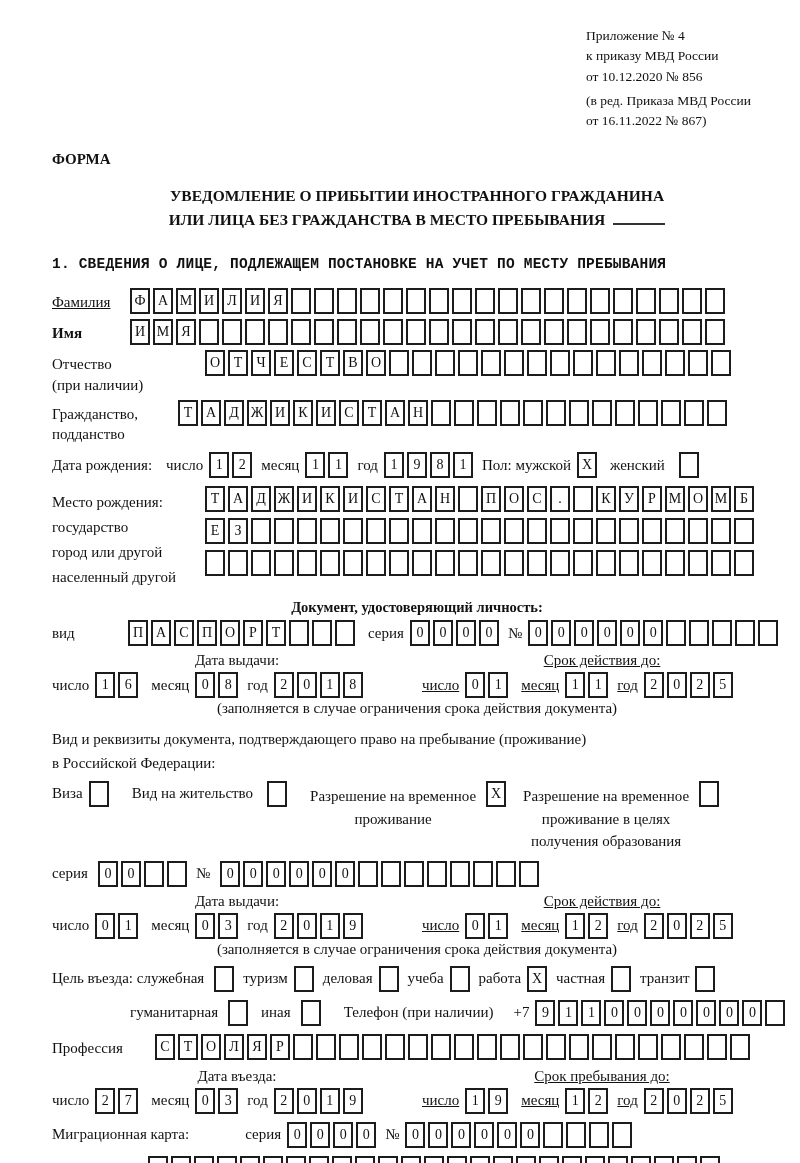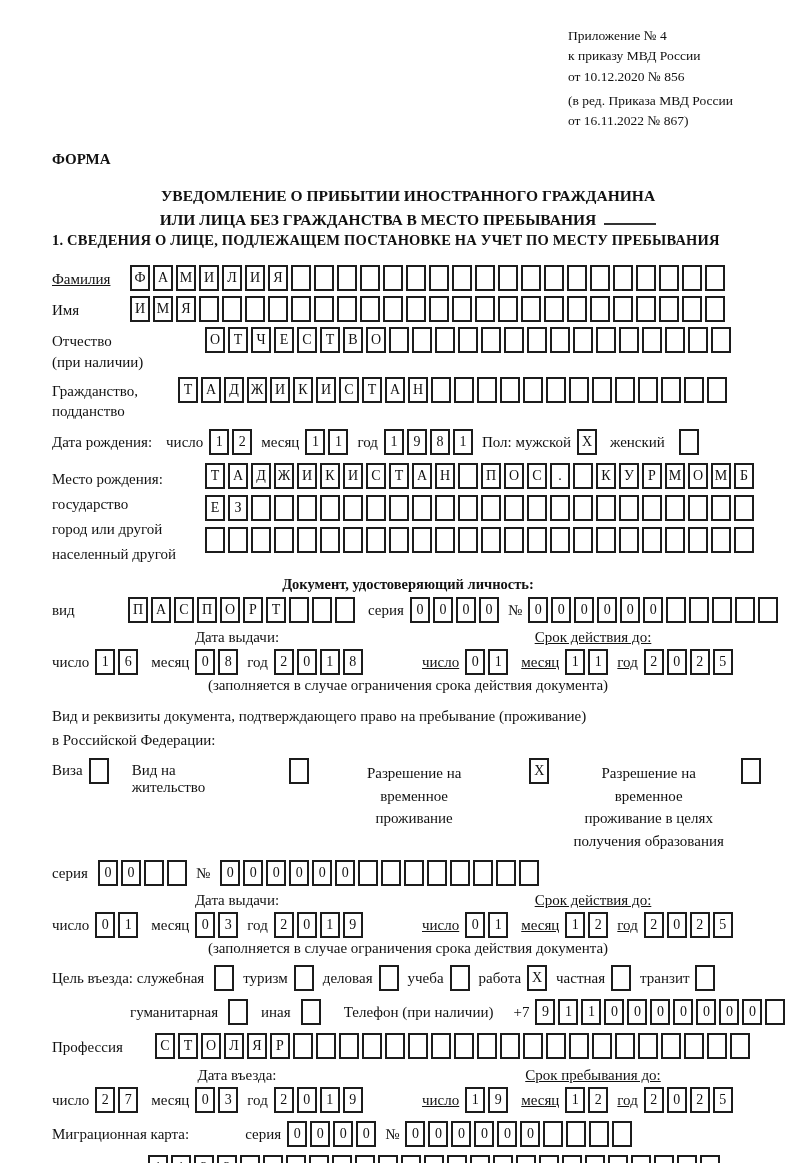"Приложение № 4" .page { padding: 26px 36px 0 52px -> 26px 18px 0 52px }
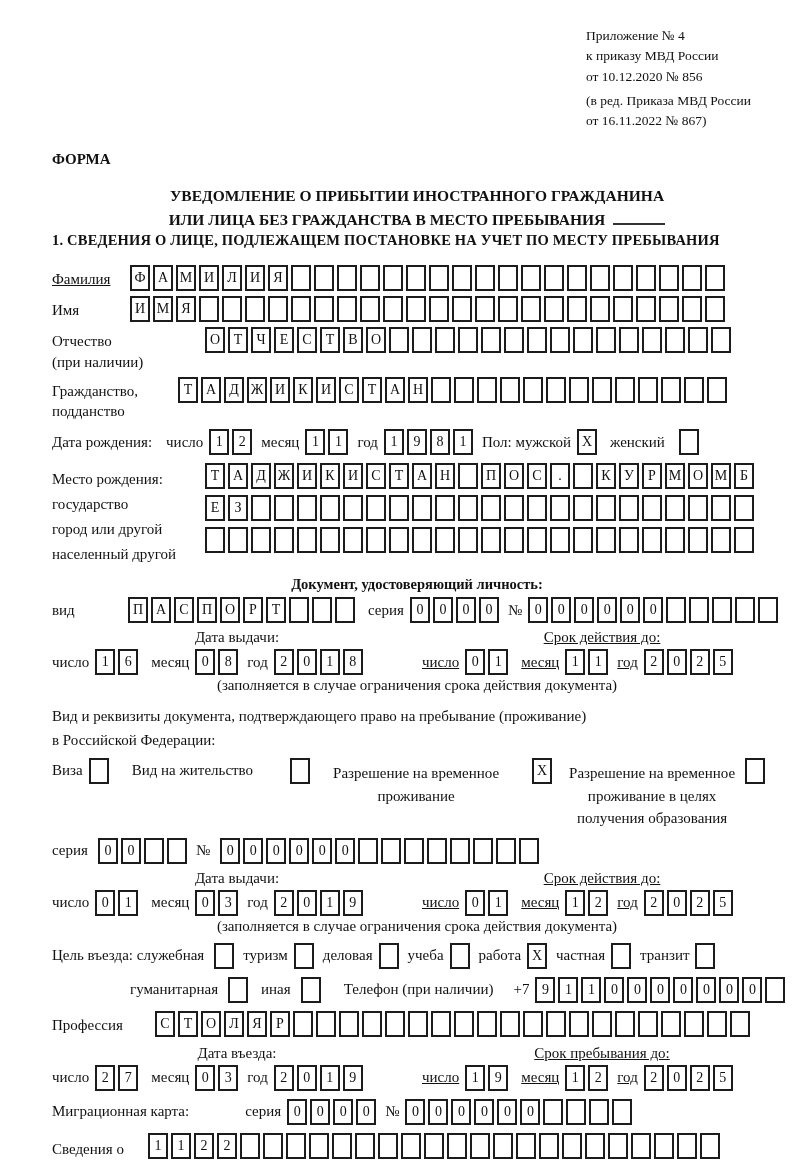"1. СВЕДЕНИЯ О ЛИЦЕ, ПОДЛЕЖАЩЕМ" .sec { font-family: none -> Liberation Mono, monospace; margin-top: none -> 24px }
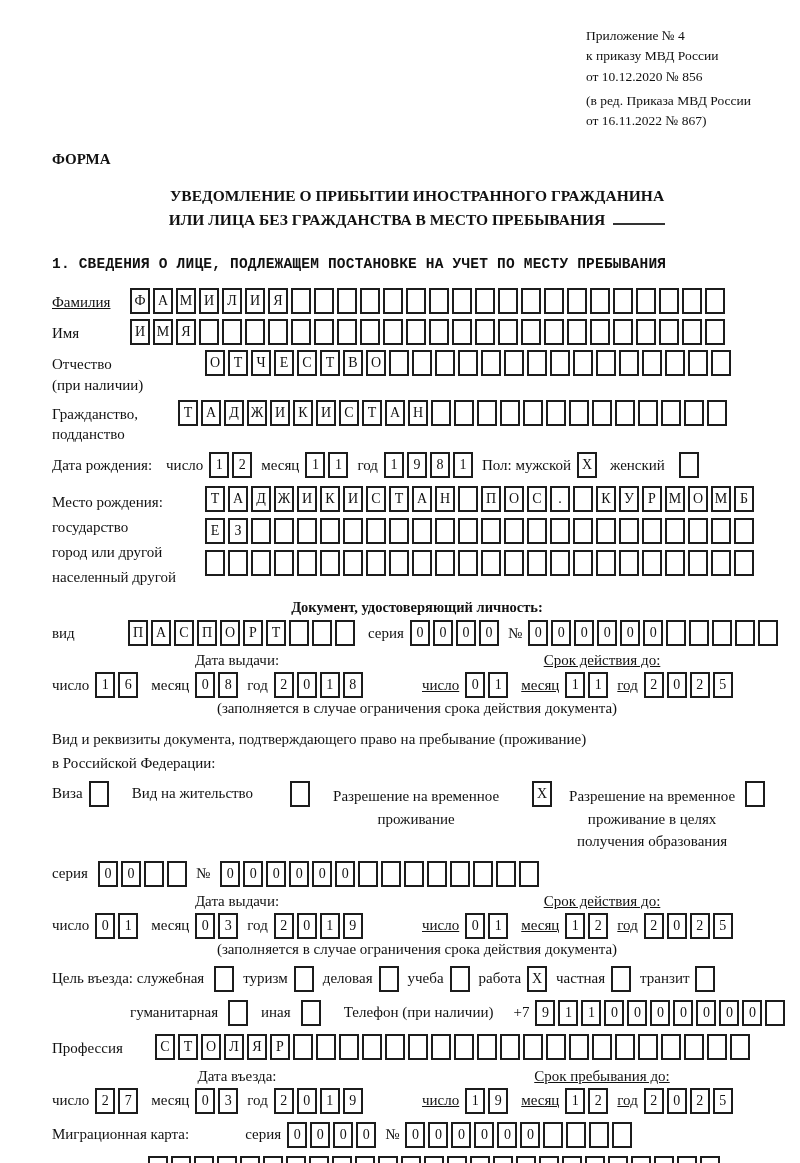"Имя" div.flabel { font-weight: none -> bold }
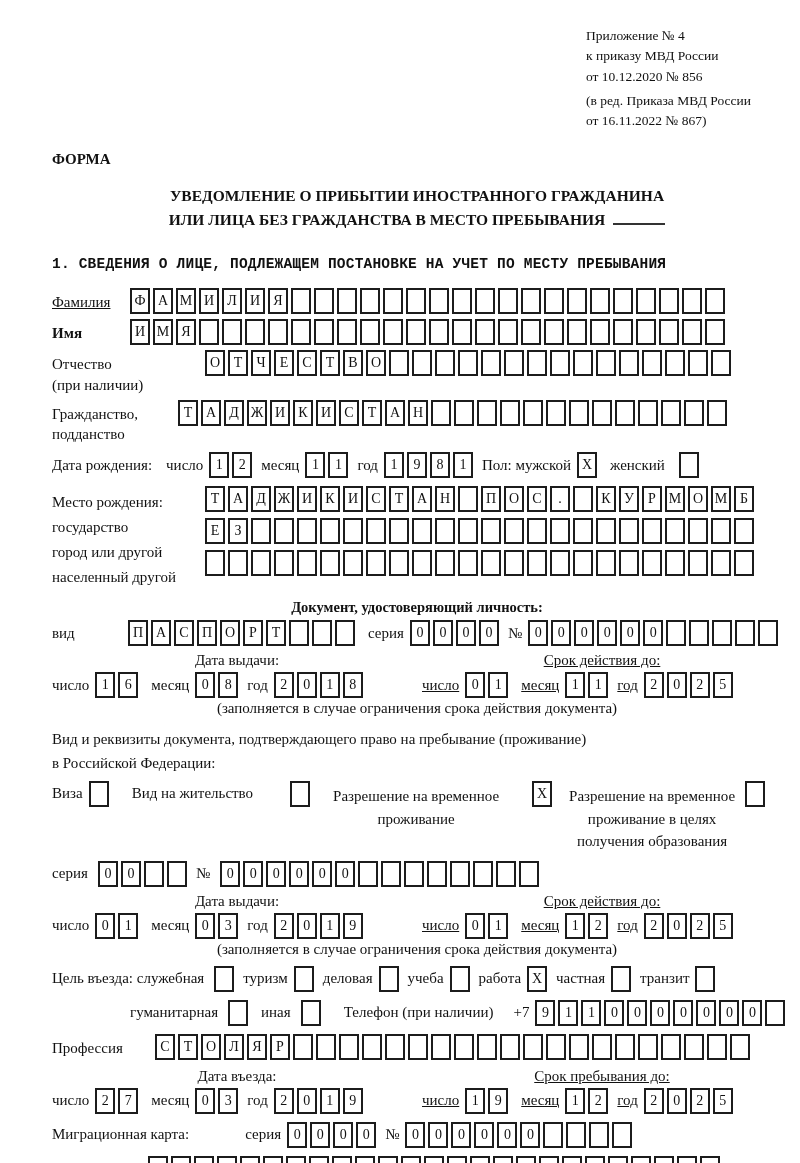"Вид на жительство" .gap20 { gap: 23px -> none }
